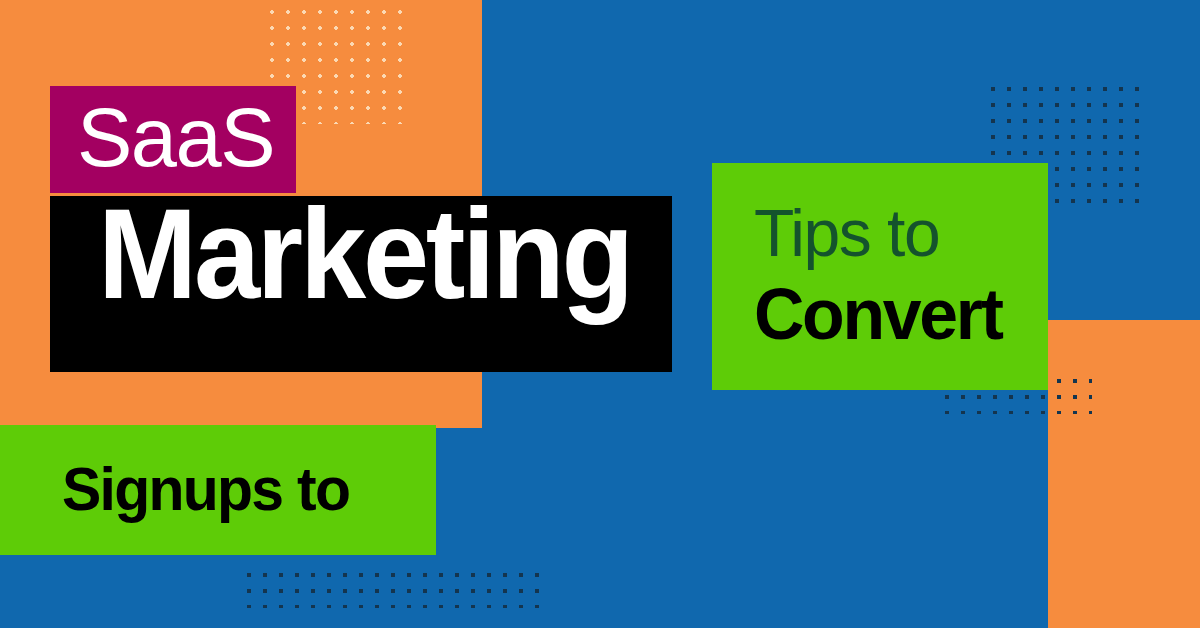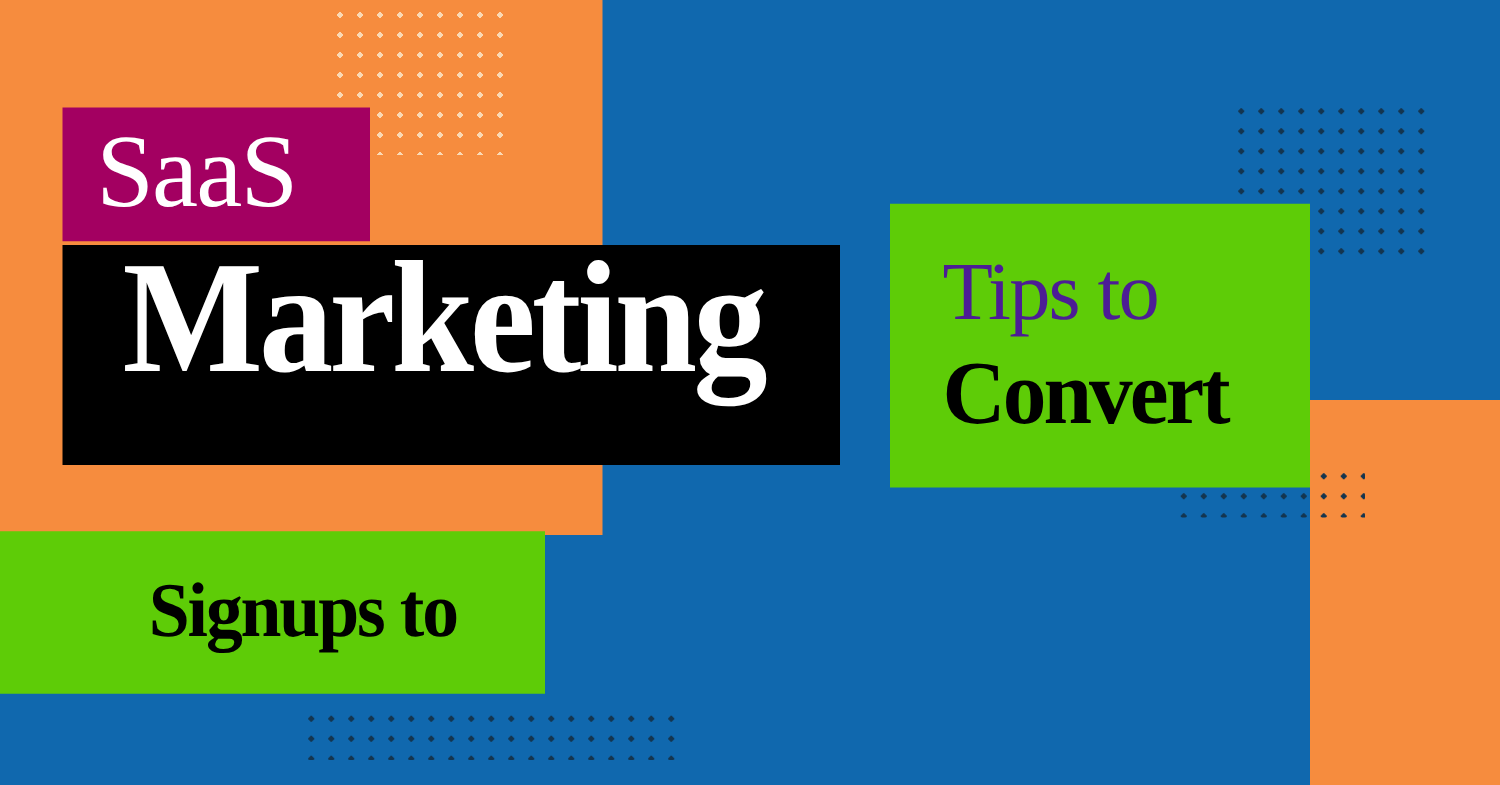"SaaS" #canvas { font-family: Liberation Serif, serif -> Liberation Sans, sans-serif }
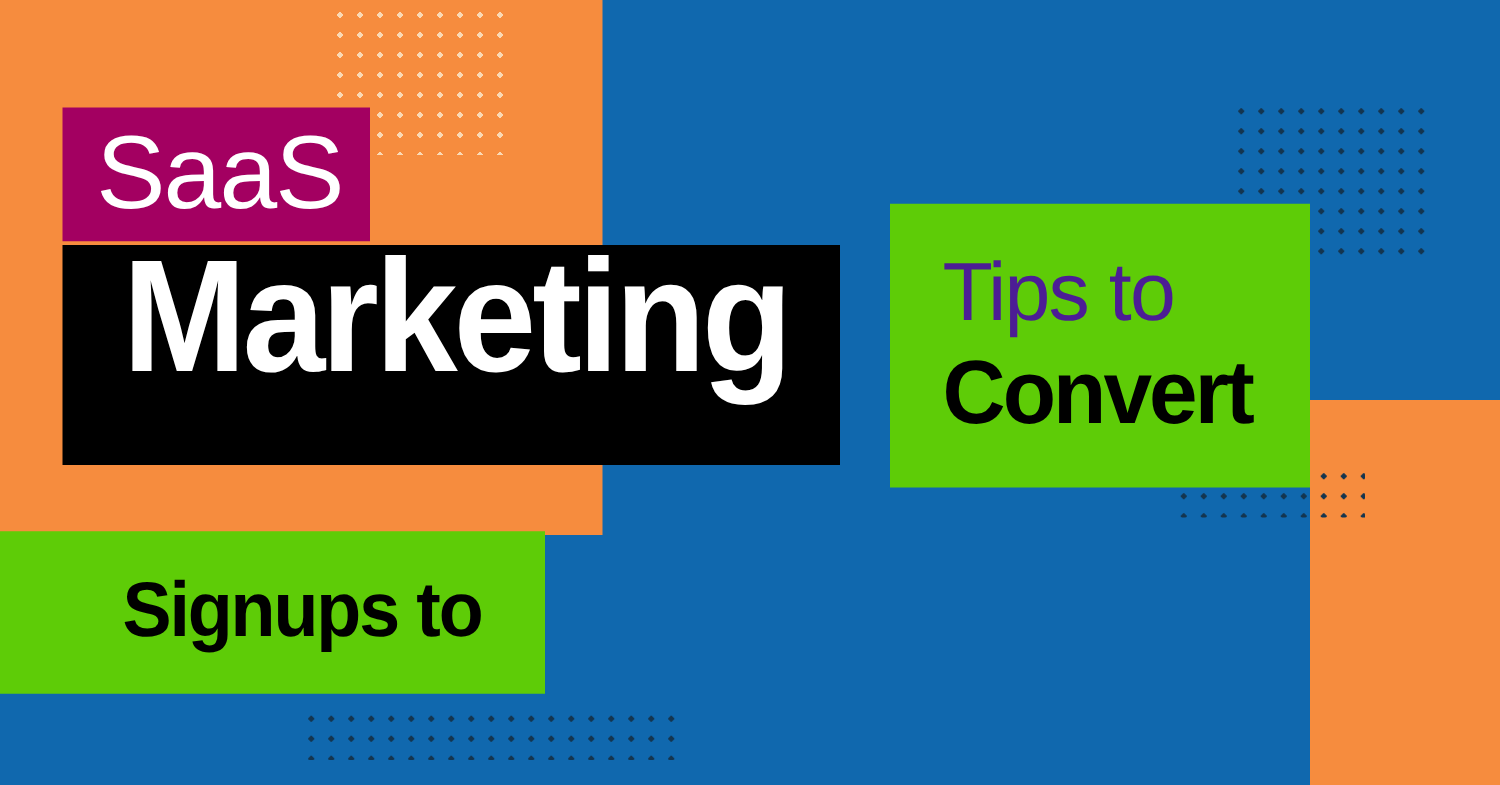"Tips to" #box-tips .line1 { color: #4c1d95 -> #14532d }
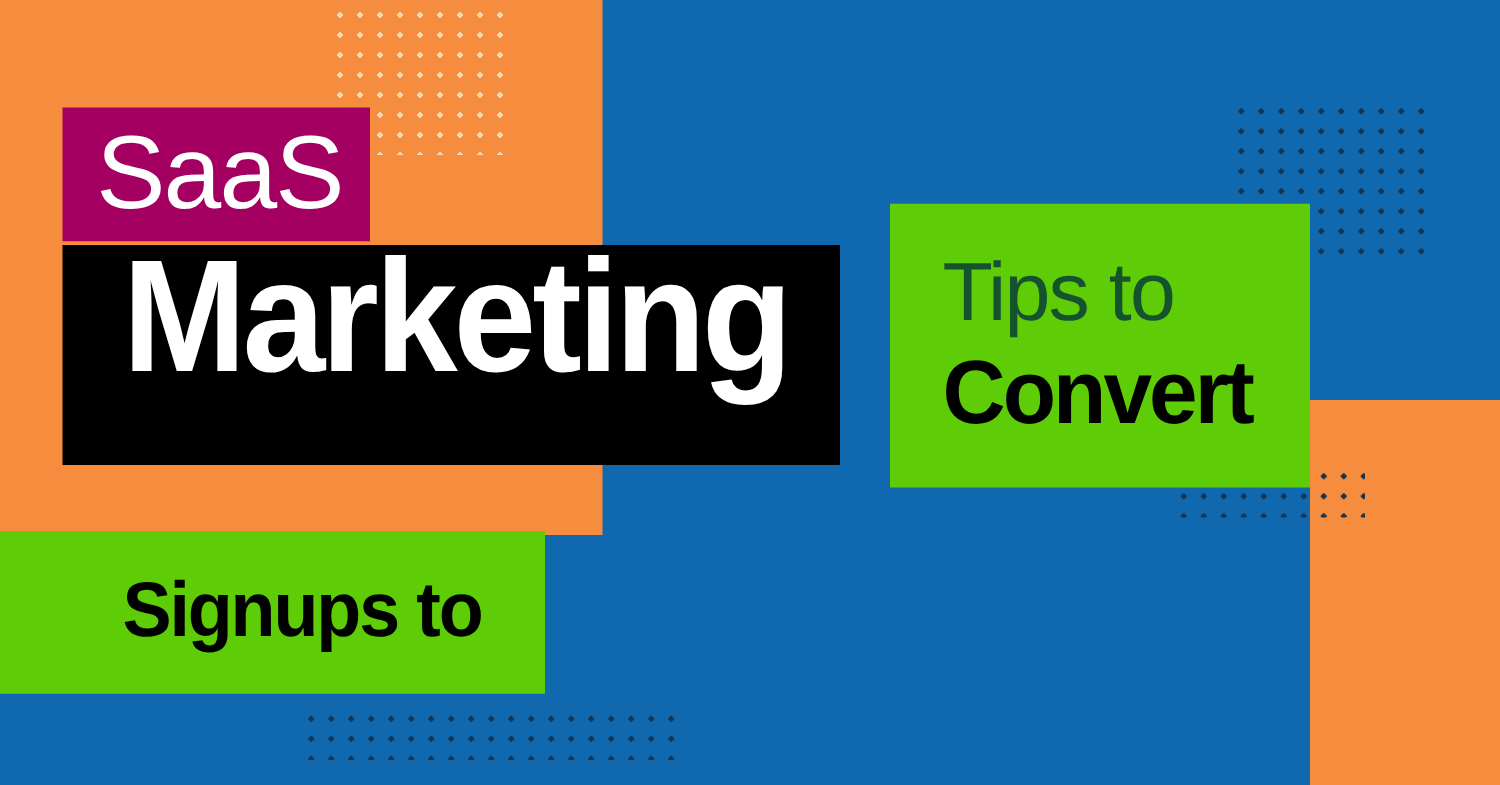"Signups to" #box-signups { justify-content: center -> none }
